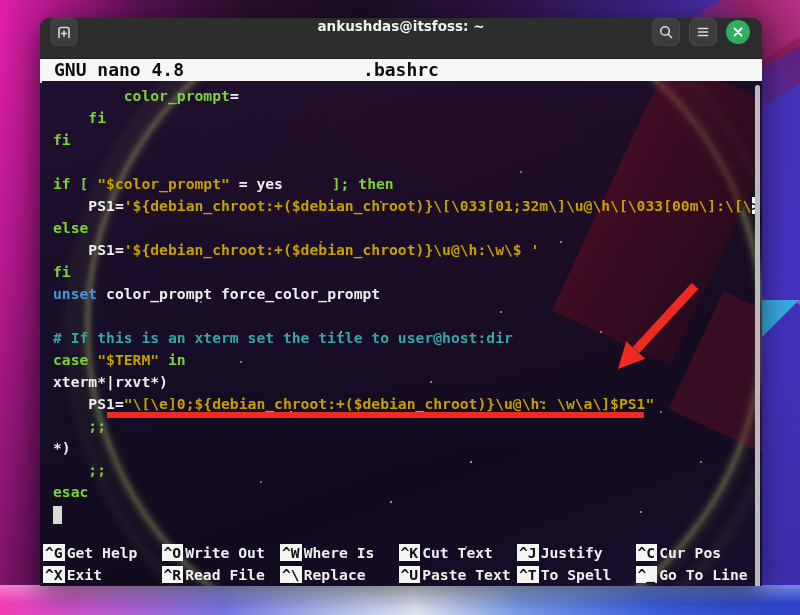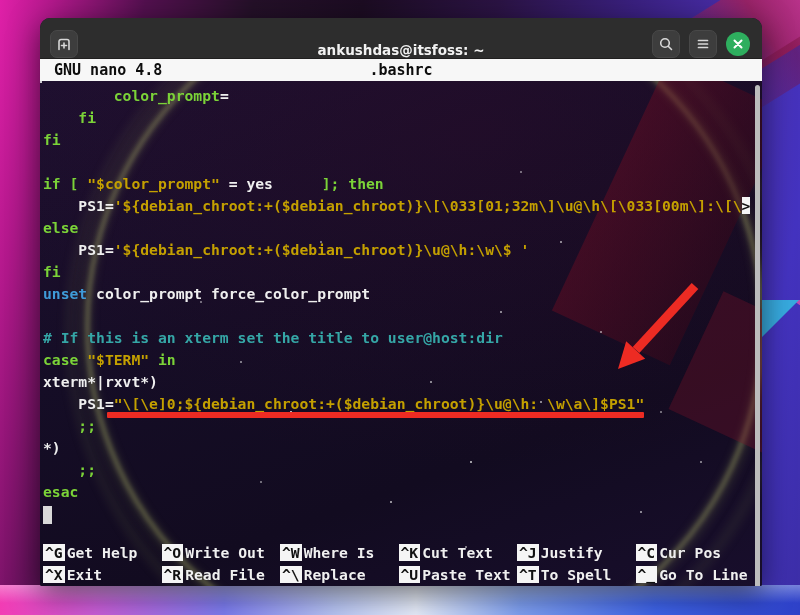"ankushdas@itsfoss: ~" .titlebar { align-items: flex-end -> flex-start }
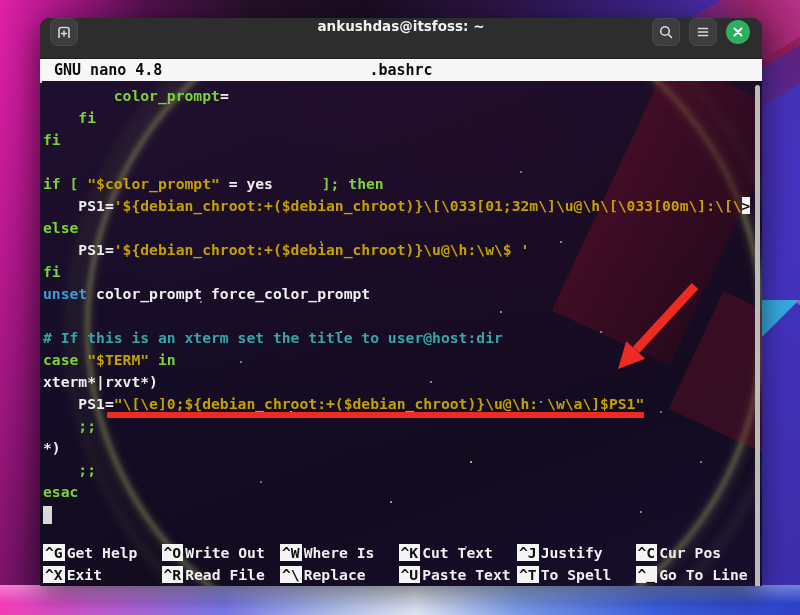"GNU nano 4.8" .nanobar { font-size: 15px -> 18px }
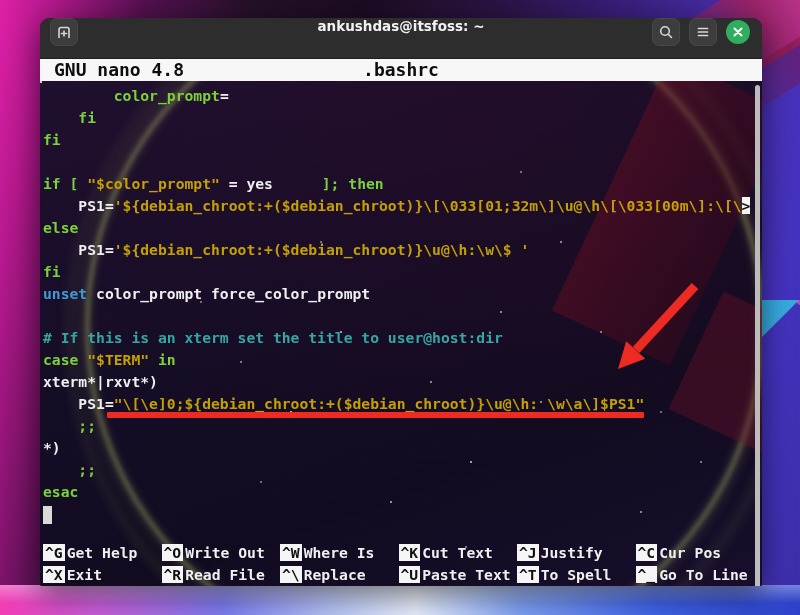"color_prompt=" .lines { padding: 4px 0 0 3px -> 4px 0 0 13px }
